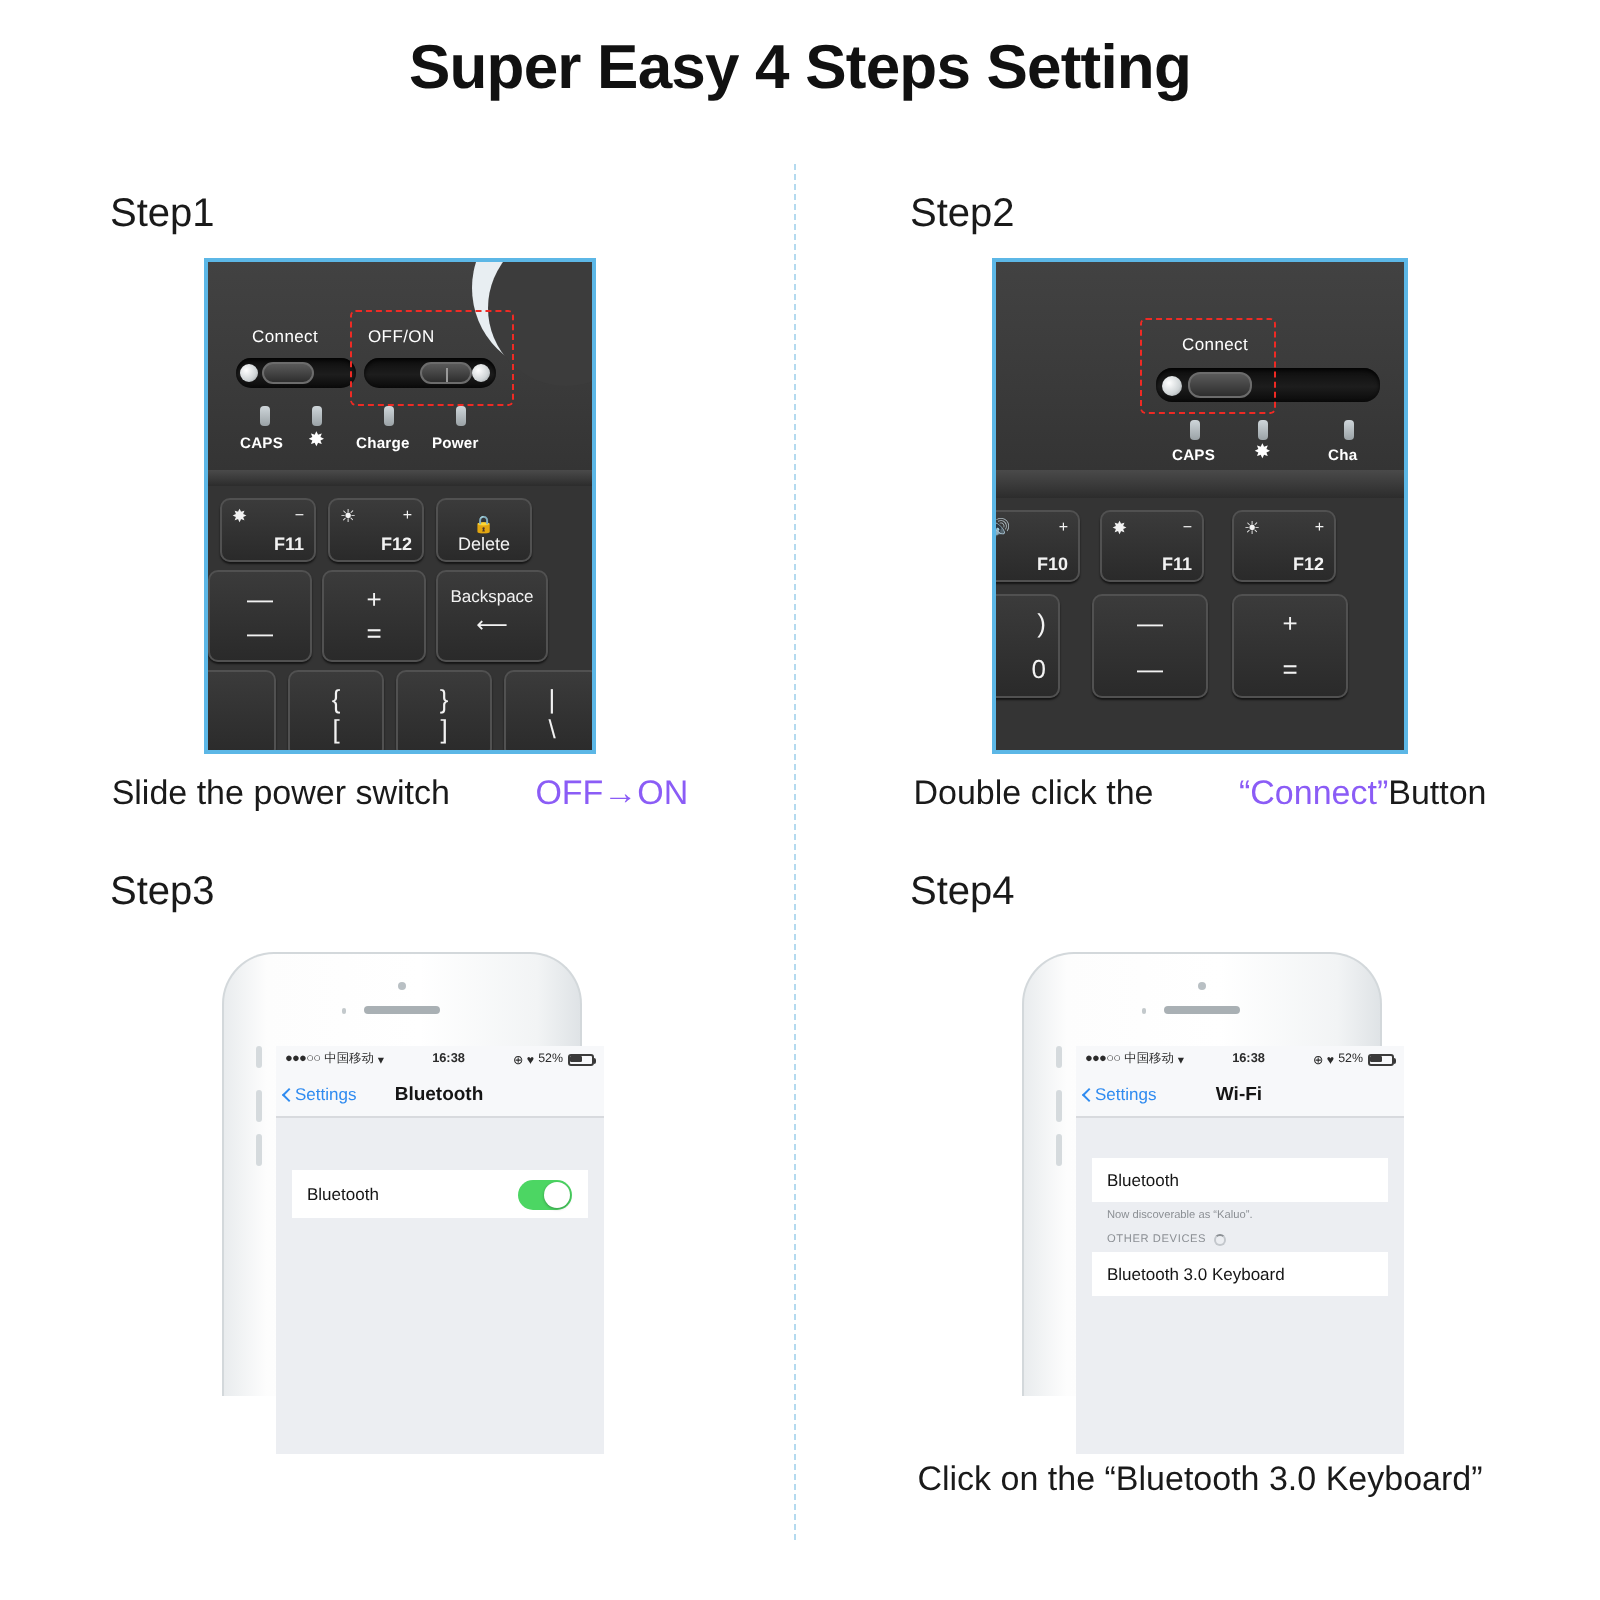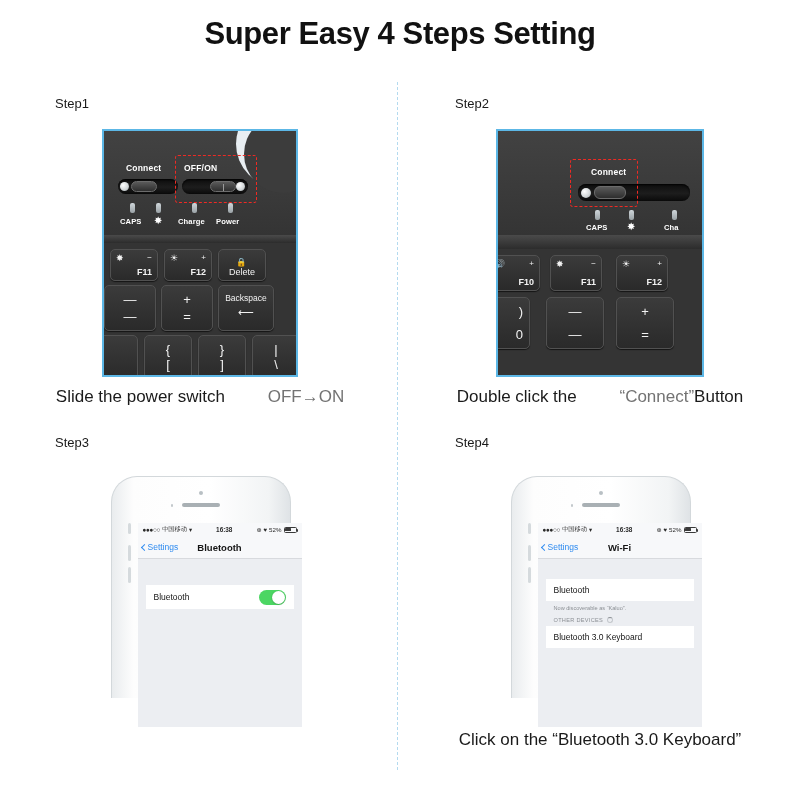"Step1" .steplabel { font-size: 13px -> 20px }
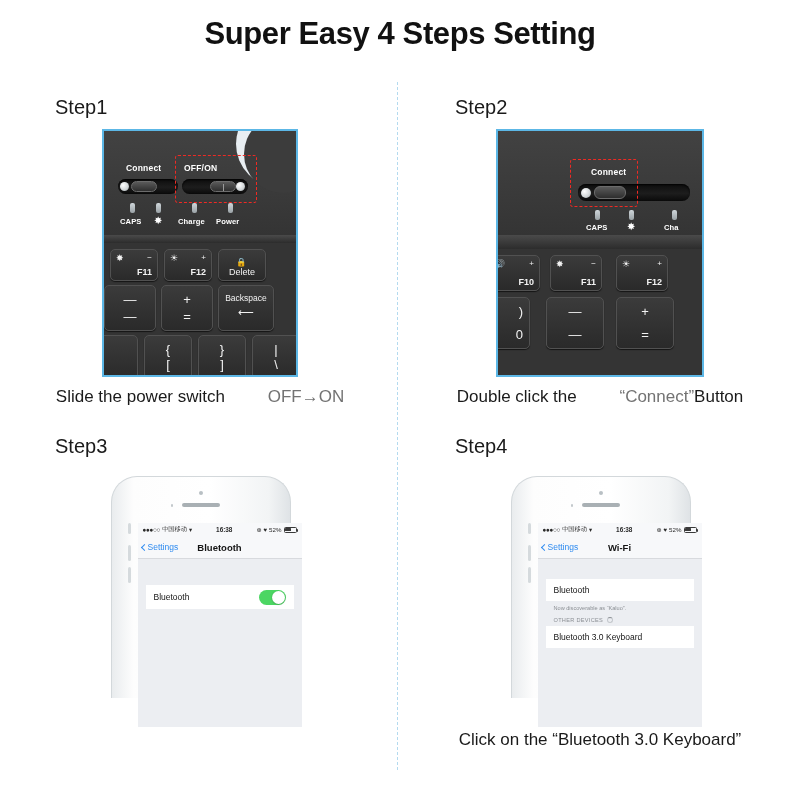"Connect" .sw-label { font-weight: bold -> normal }
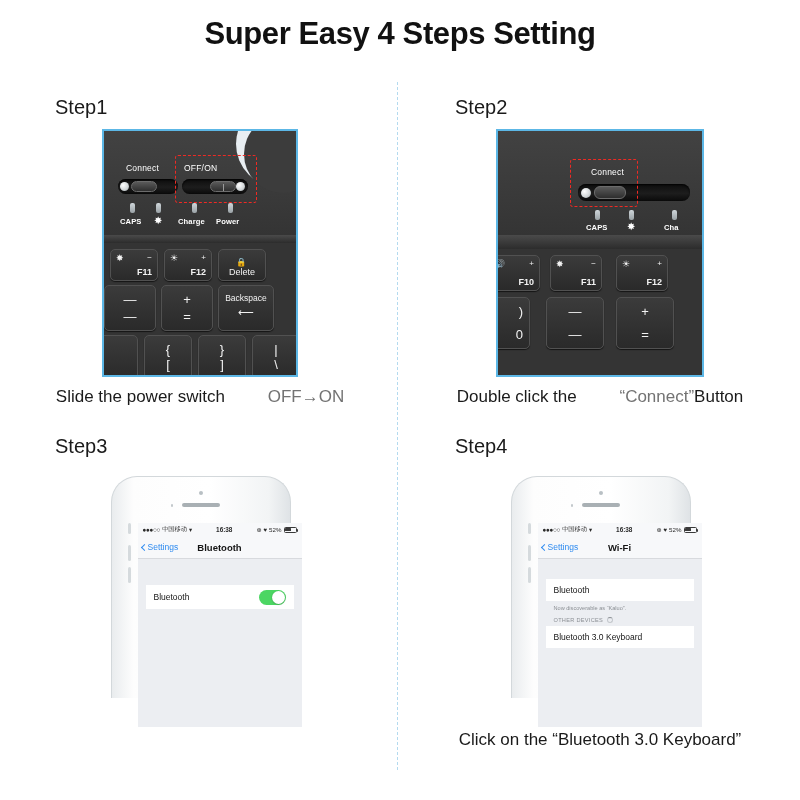"OFF→ON" .caption .red { color: #737373 -> #8b5cf6 }
